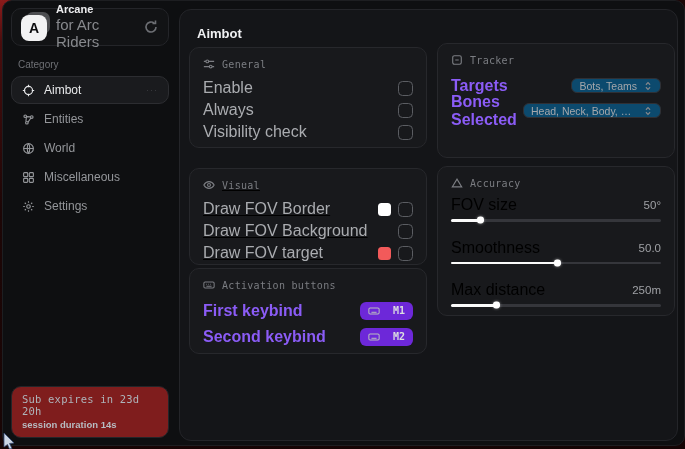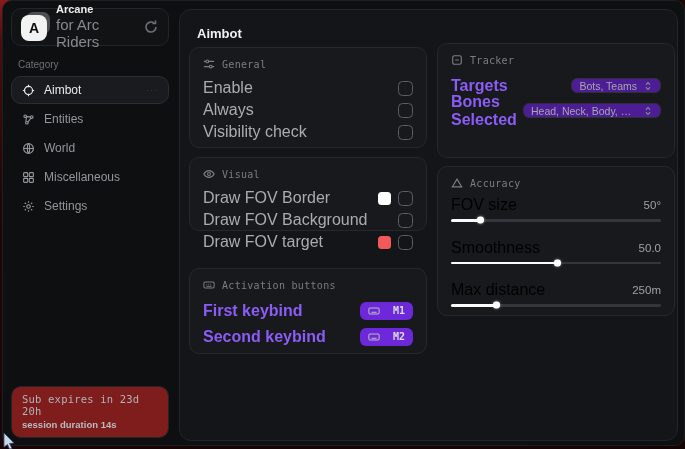"Bots, Teams" .dropdown { background: #4c1d95 -> #0c4a6e }
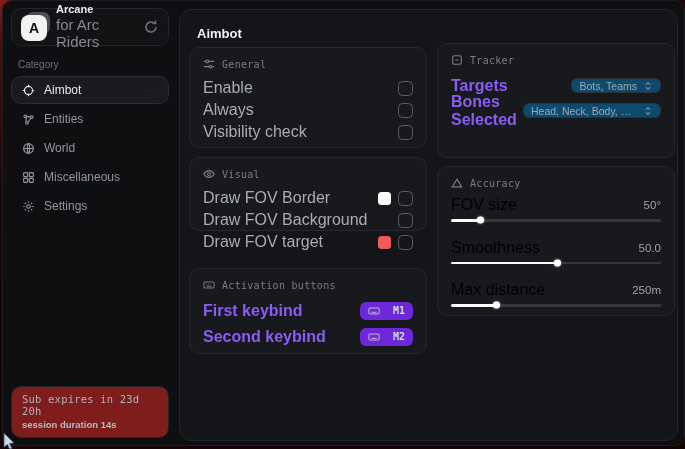"Visual" .card-visual { height: 74px -> 97px; text-decoration: none -> underline; top: 147px -> 158px }
